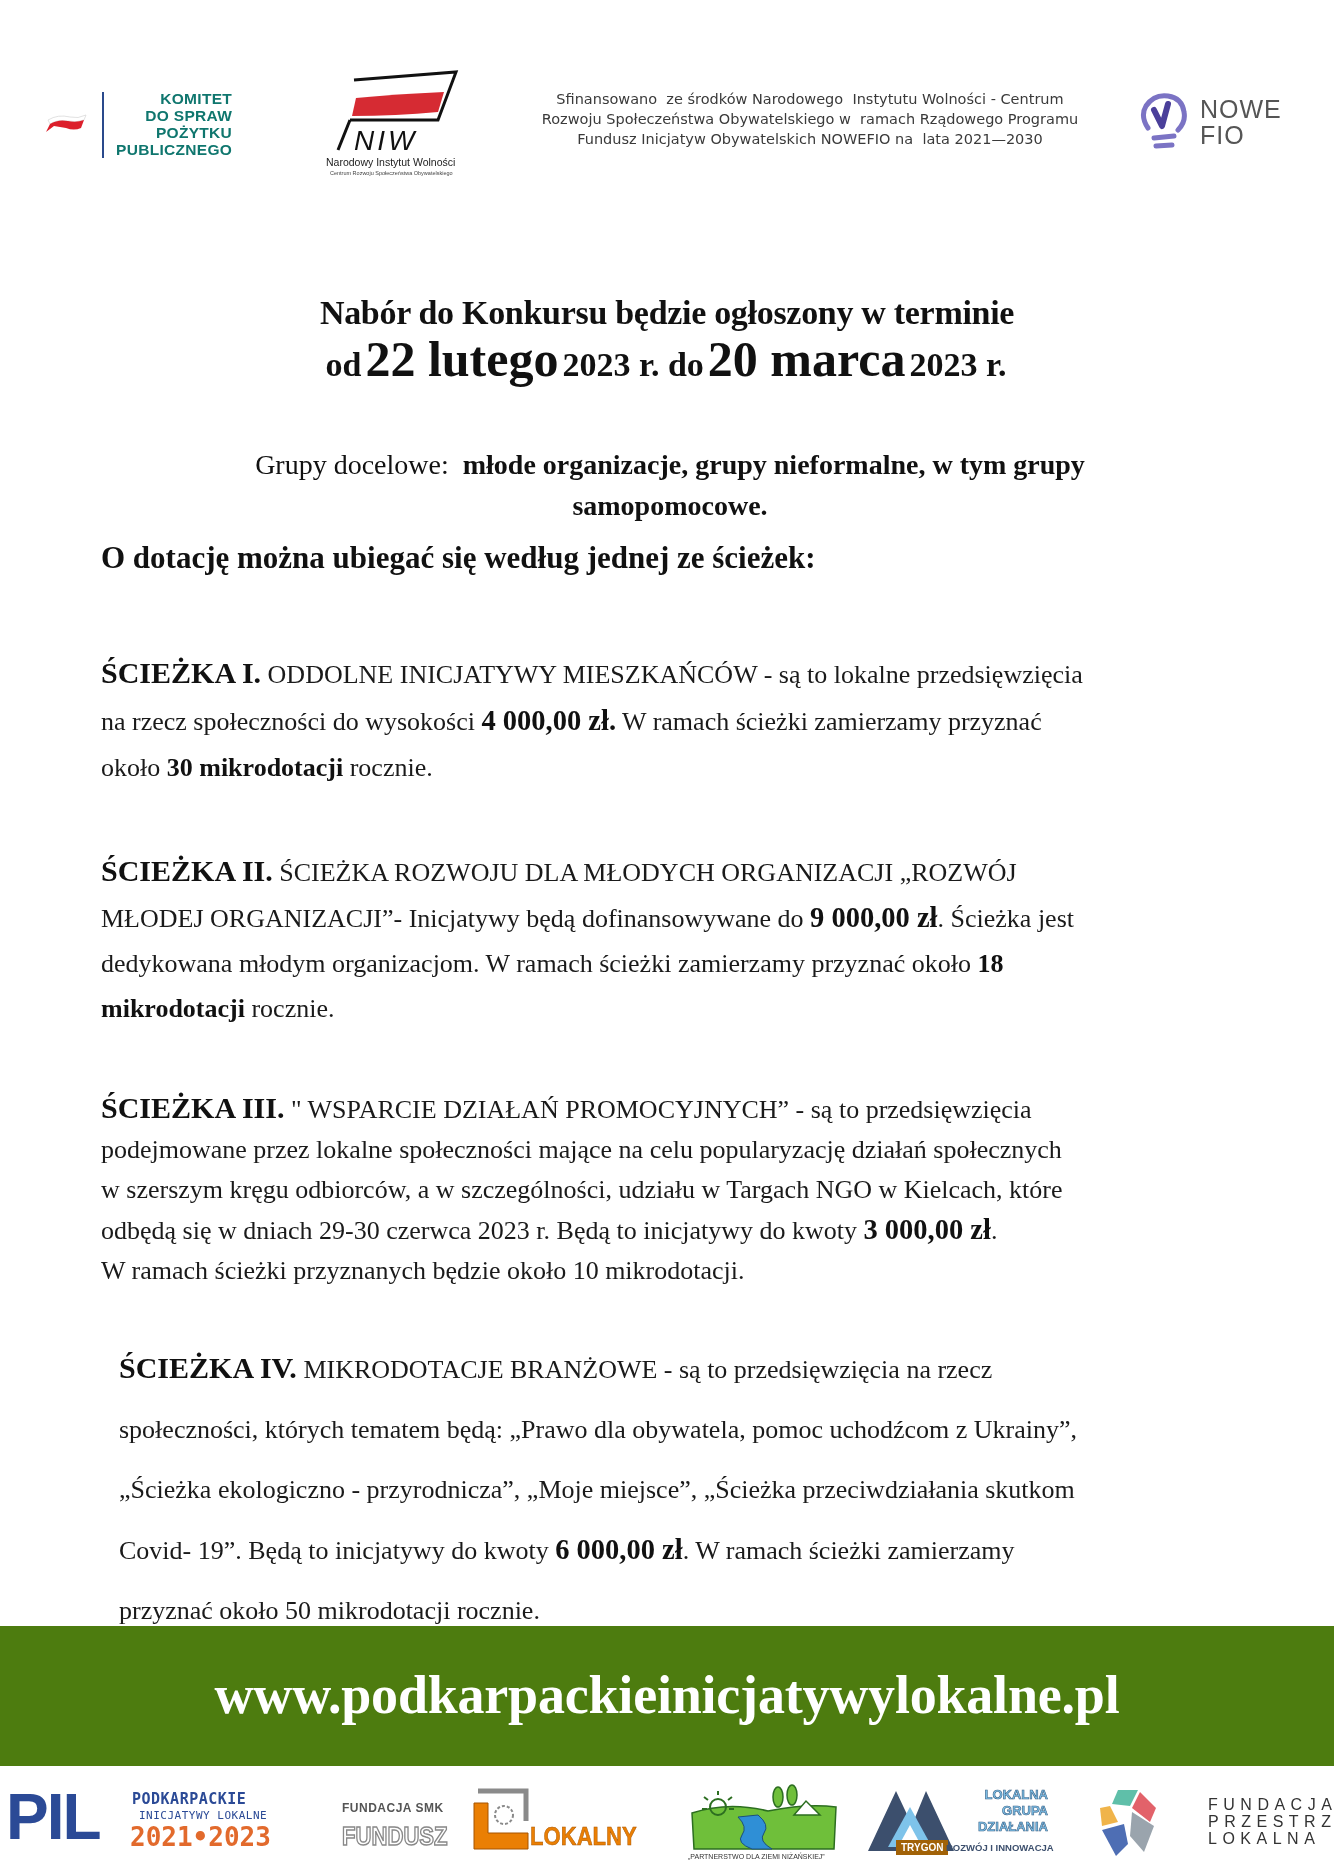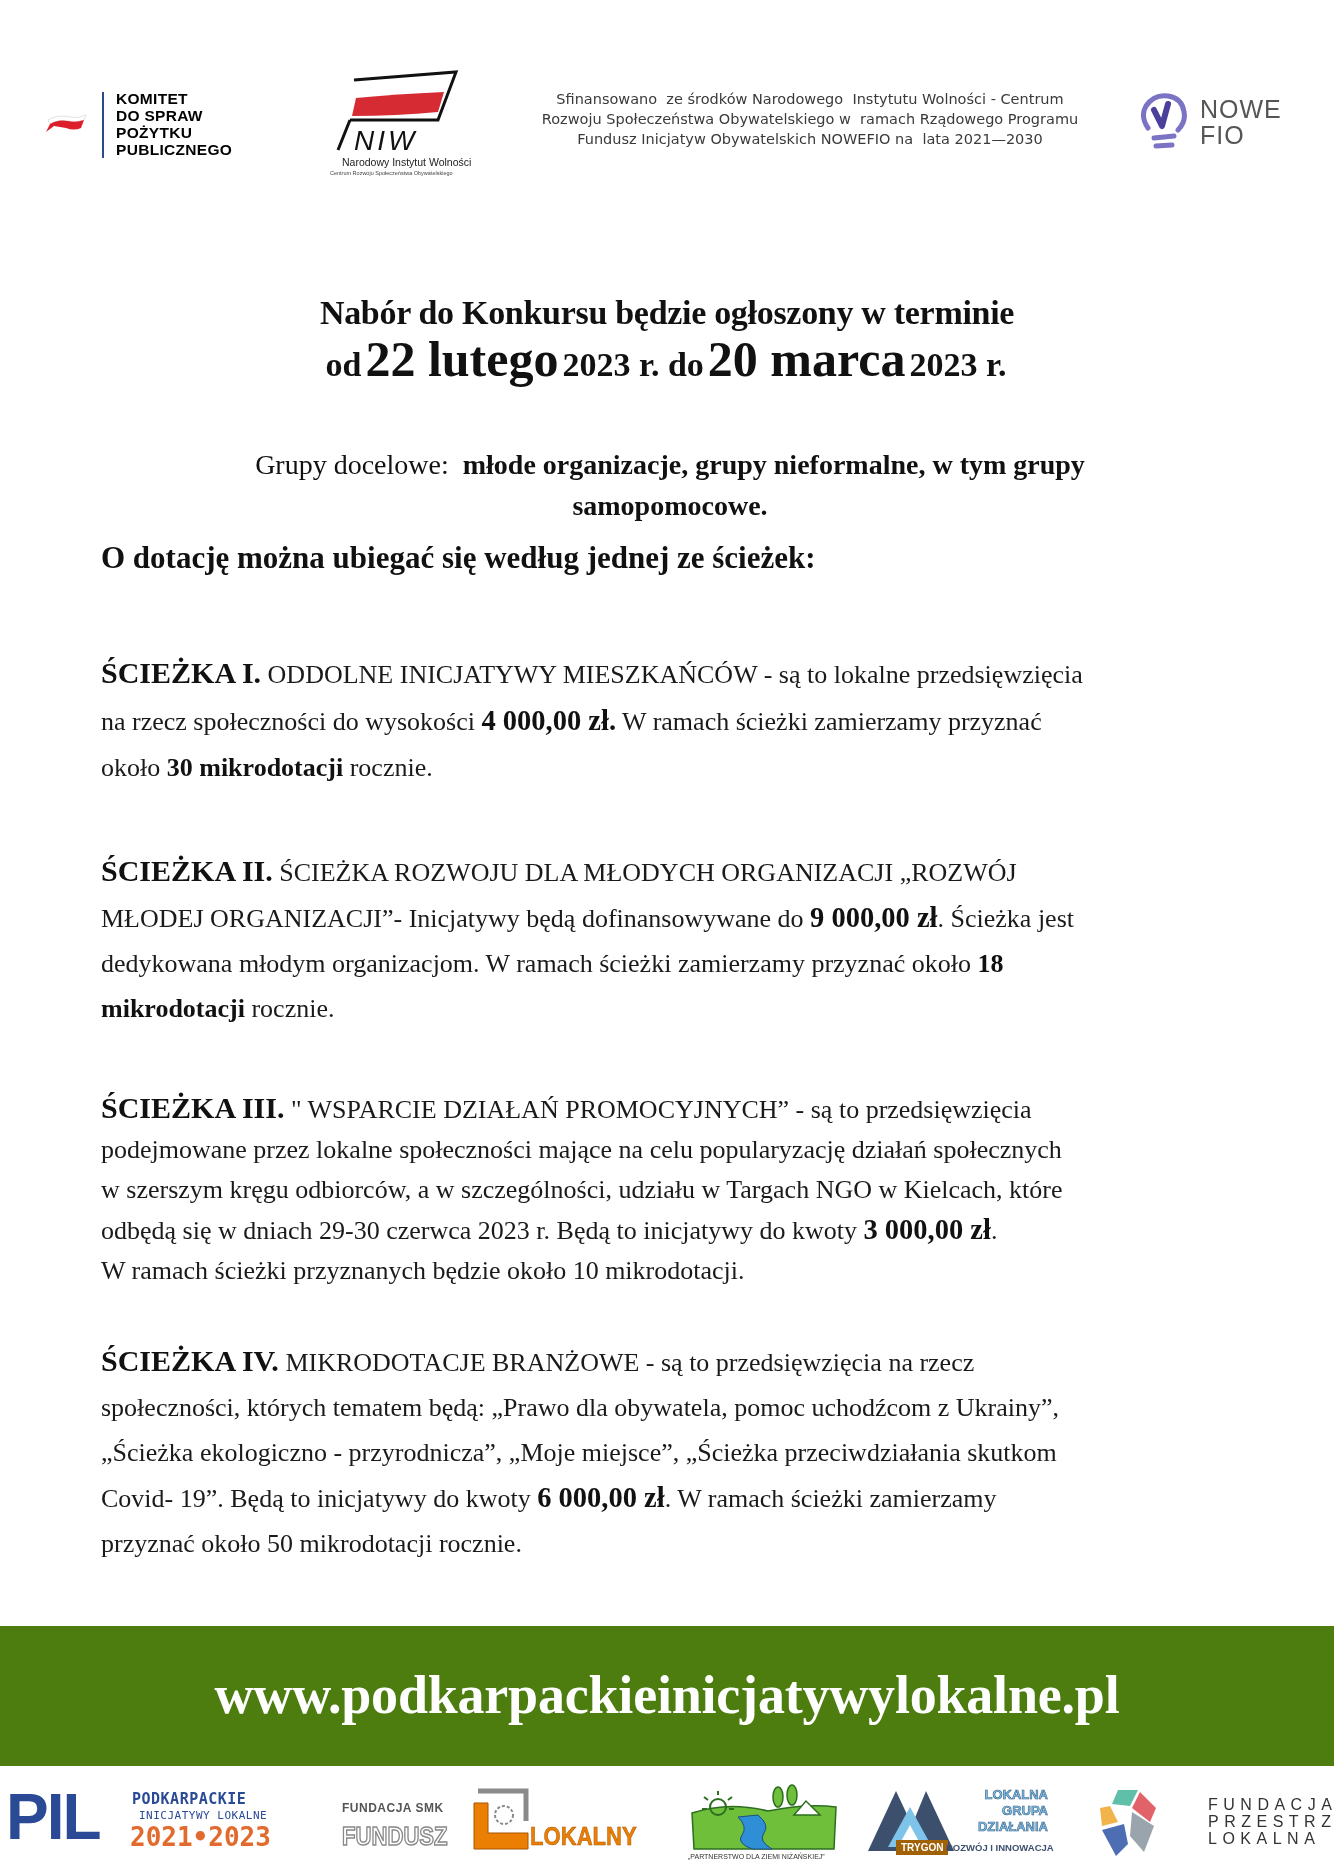"KOMITET" .kdspp .txt { color: #000000 -> #0f766e; text-align: none -> right }
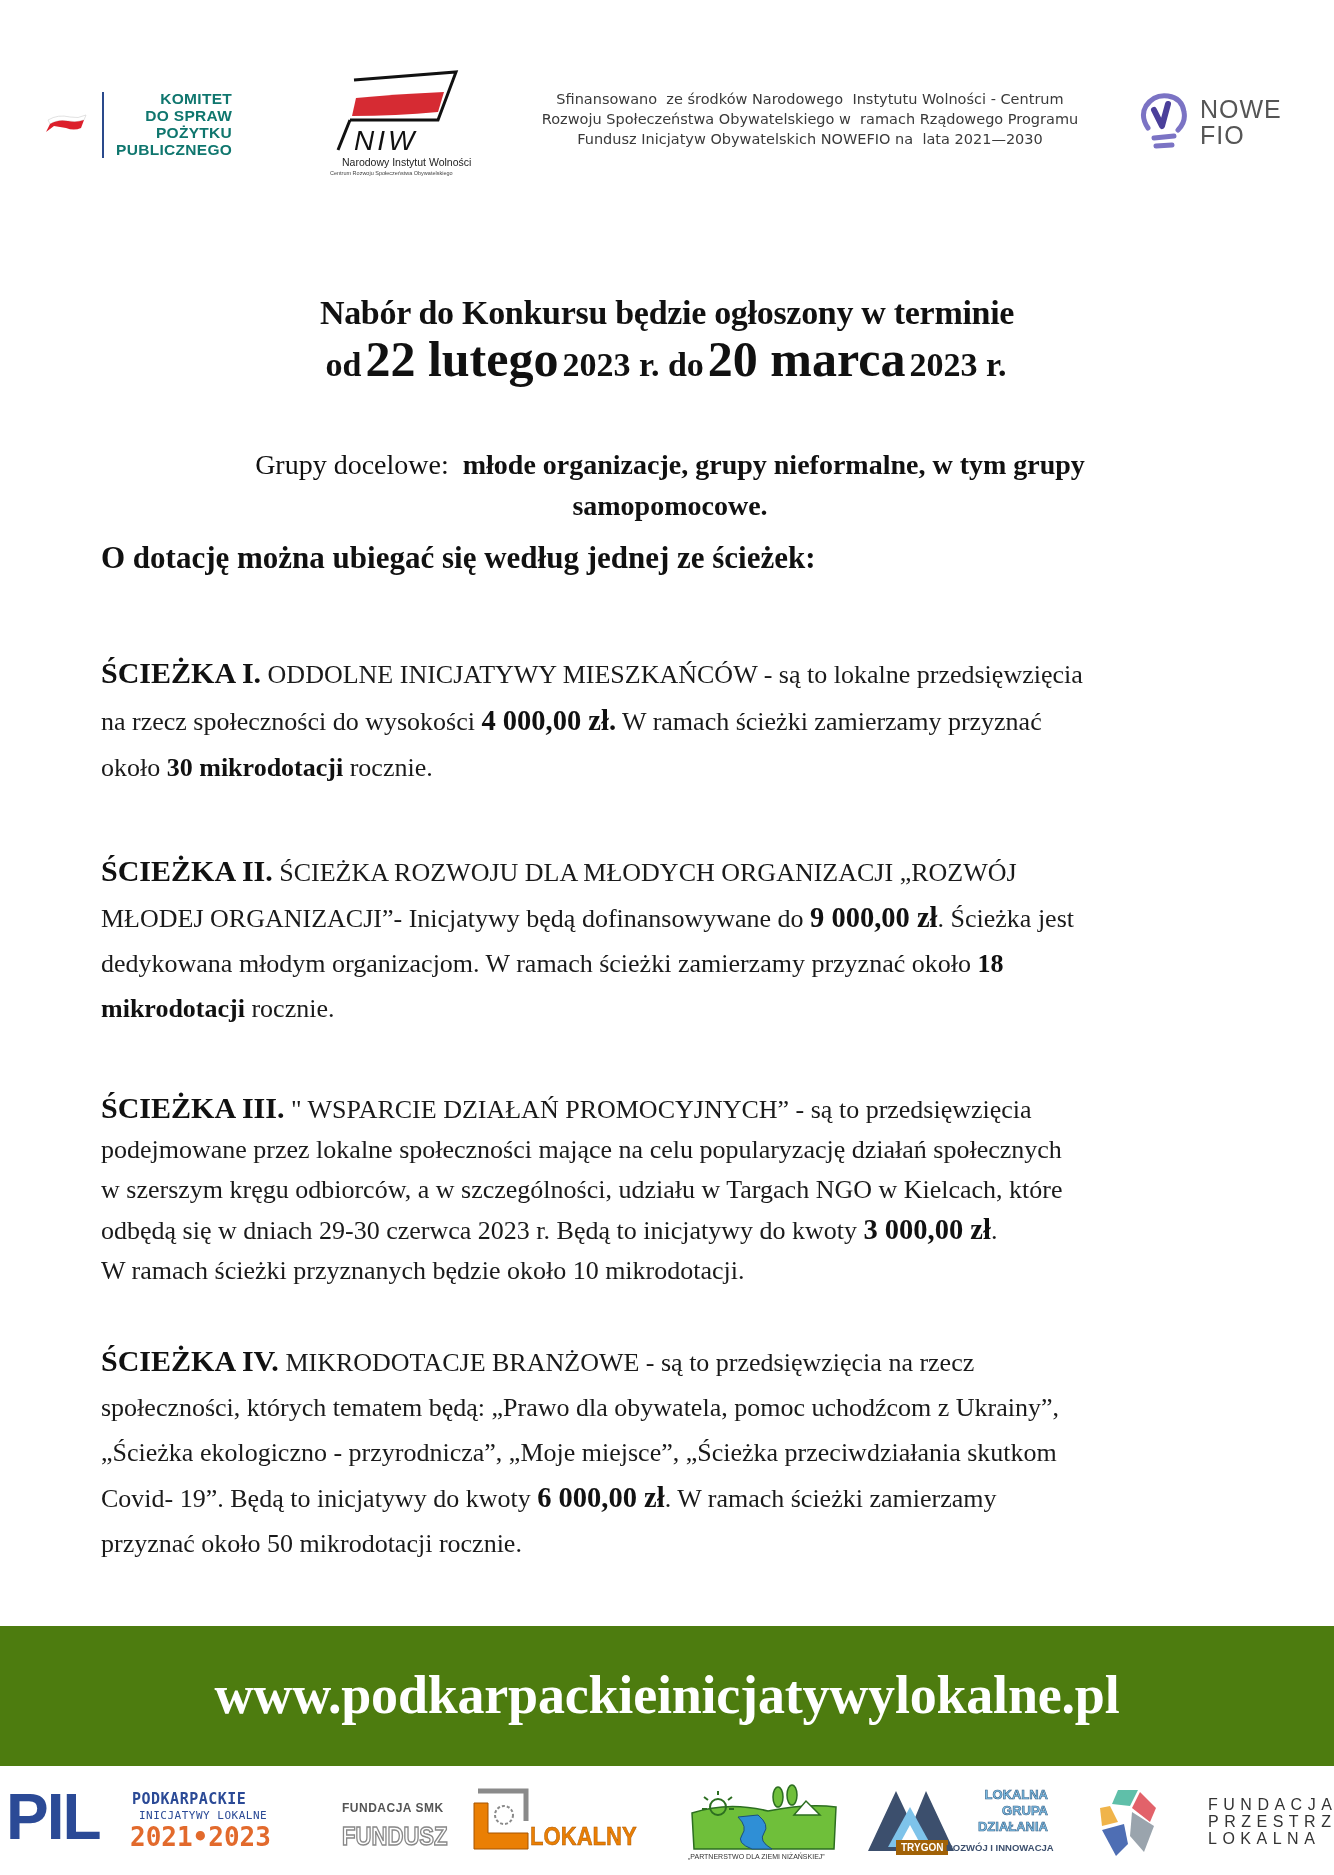"Narodowy Instytut Wolności" .niw .name { left: 16px -> 0 }
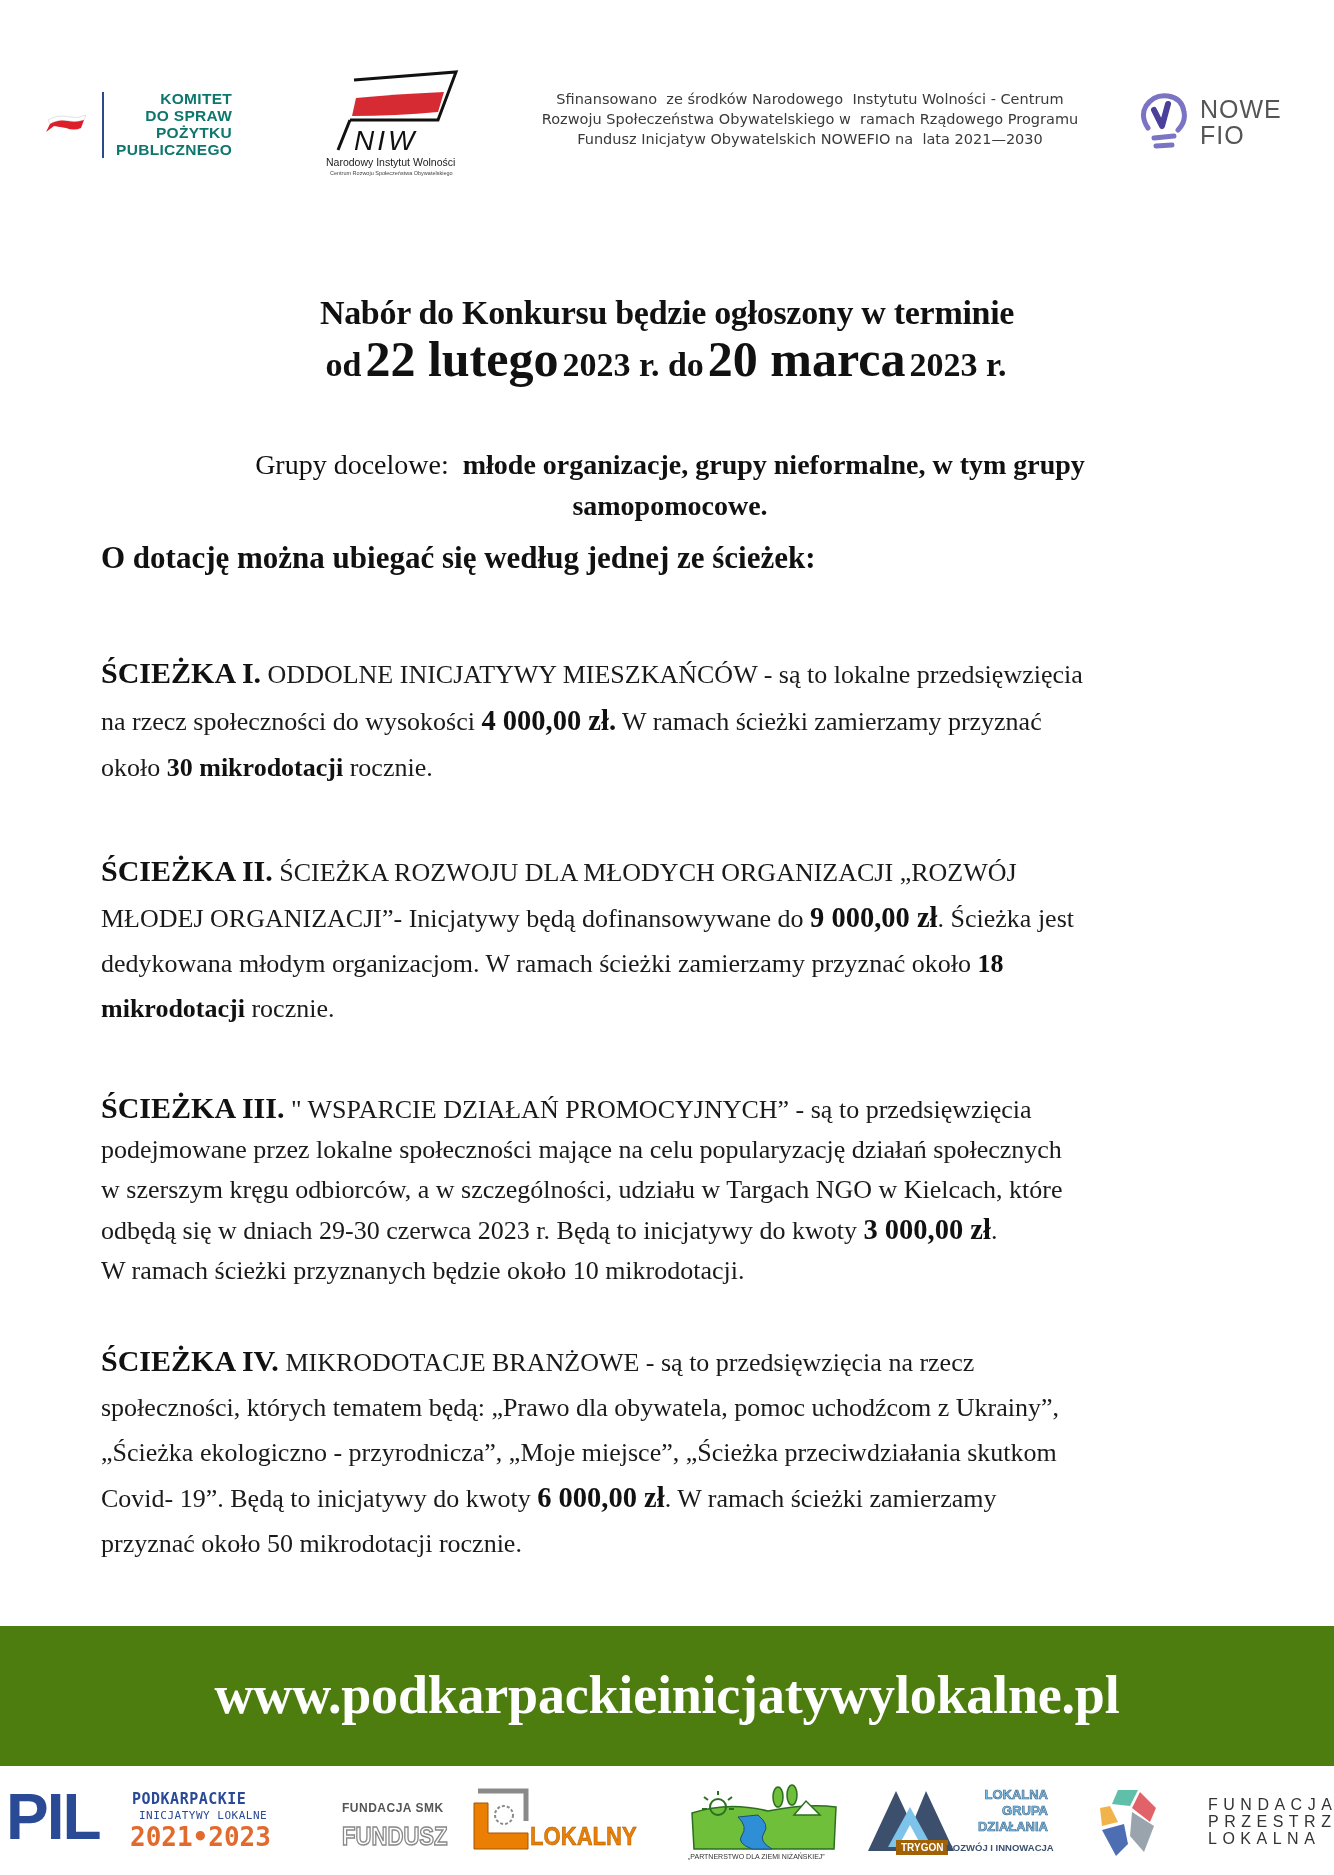"ŚCIEŻKA IV. MIKRODOTACJE BRANŻOWE -" .p4 { line-height: 45px -> 60px; margin-left: none -> 18px }
